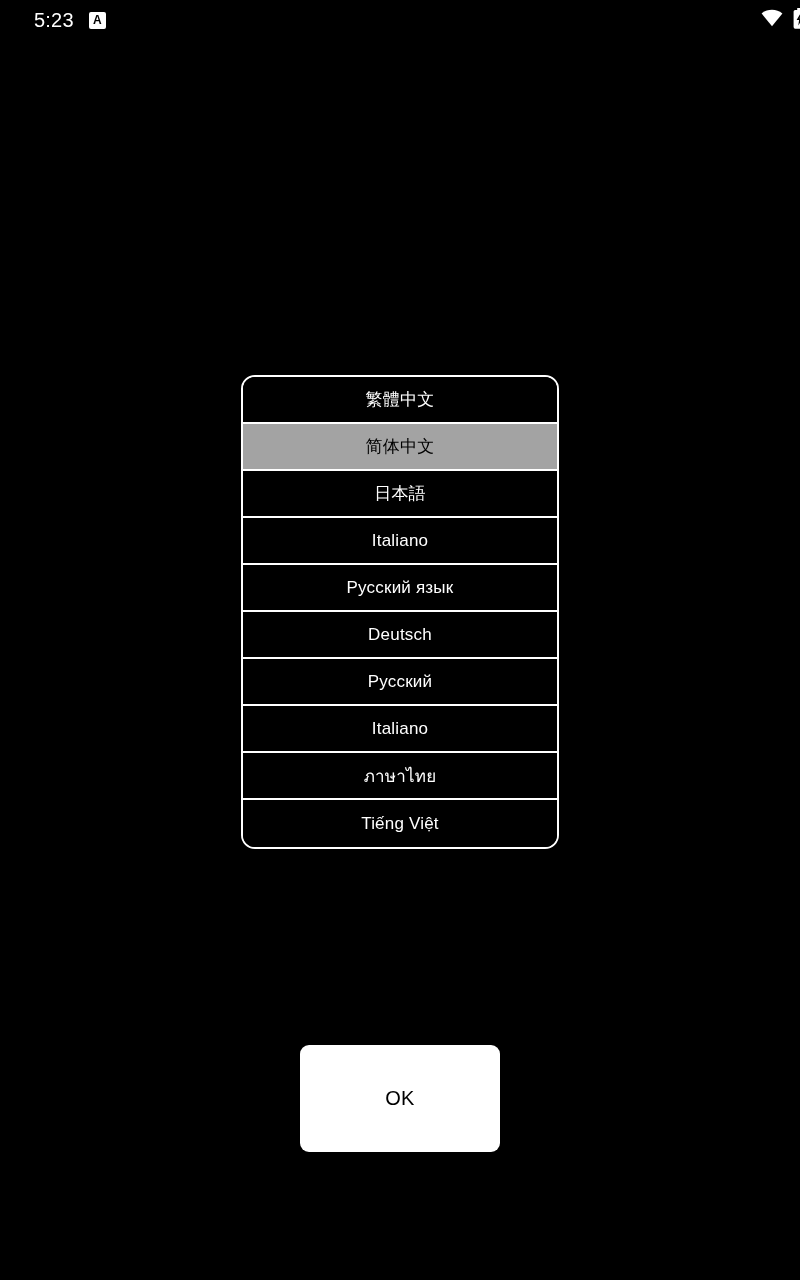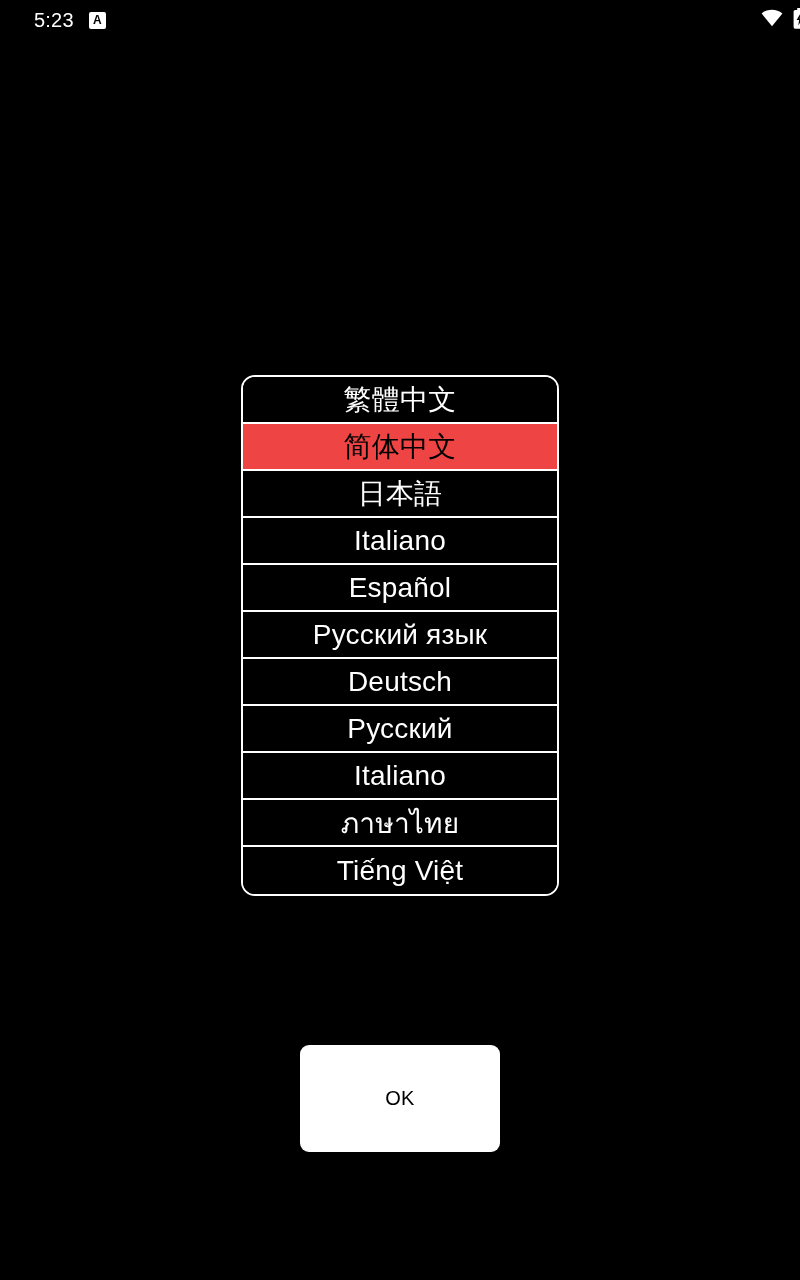"繁體中文" .lang-row { font-size: 28px -> 17px }
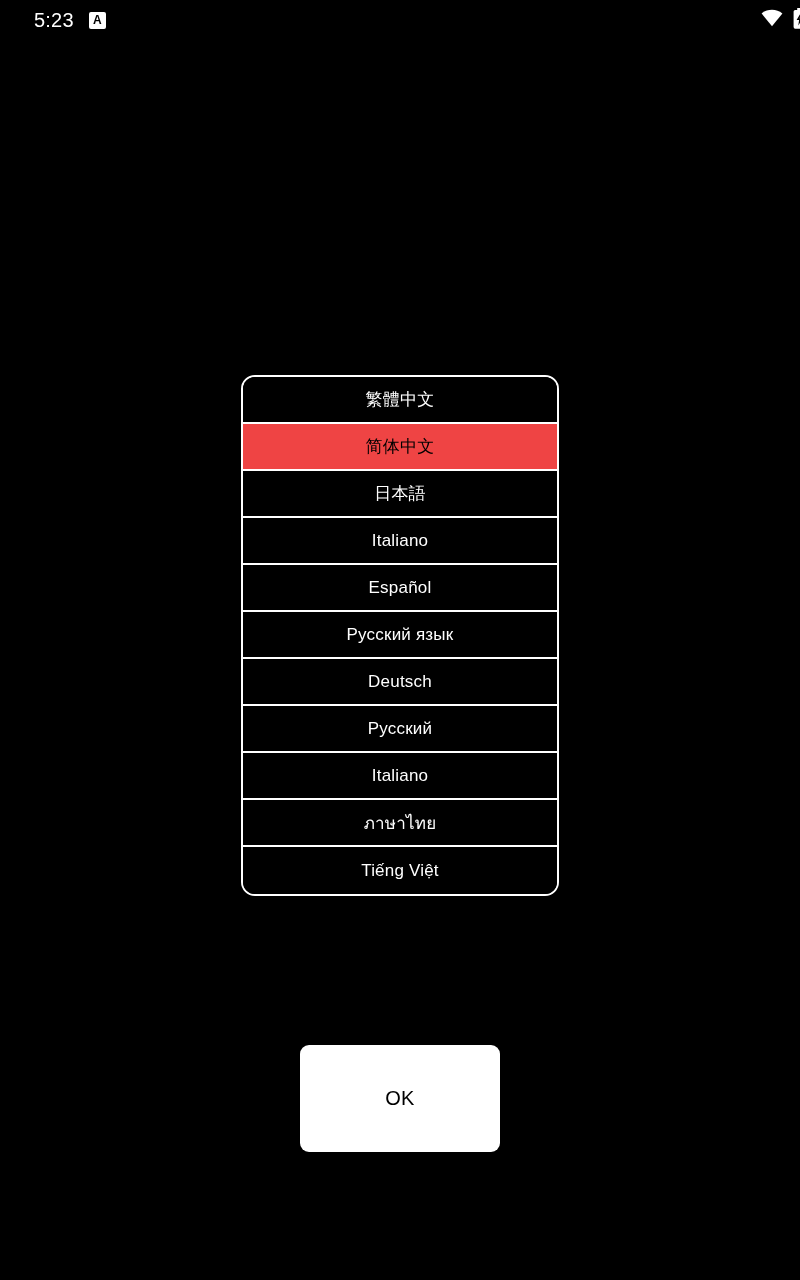"简体中文" .lang-row.selected { background: #ef4444 -> #a3a3a3 }
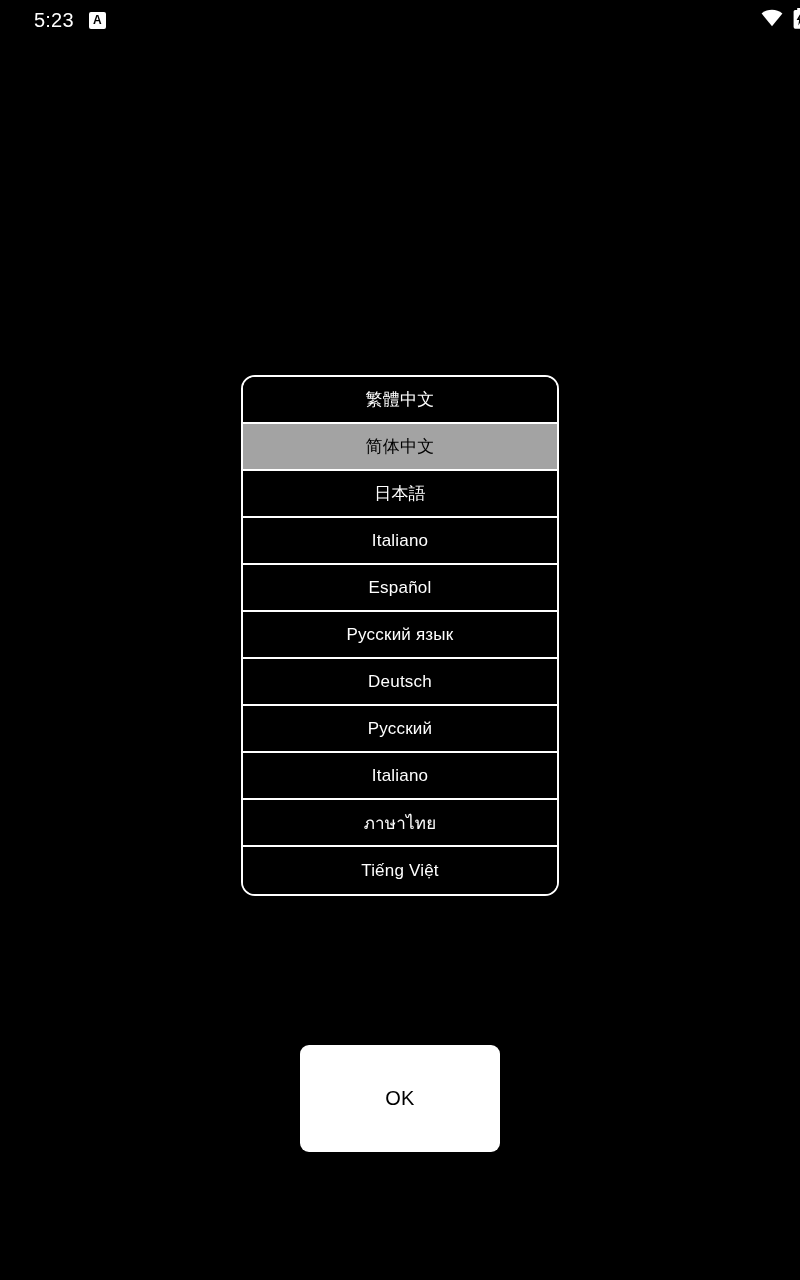"Español" div.lang-row { html: <div>Español</div> -> none }
